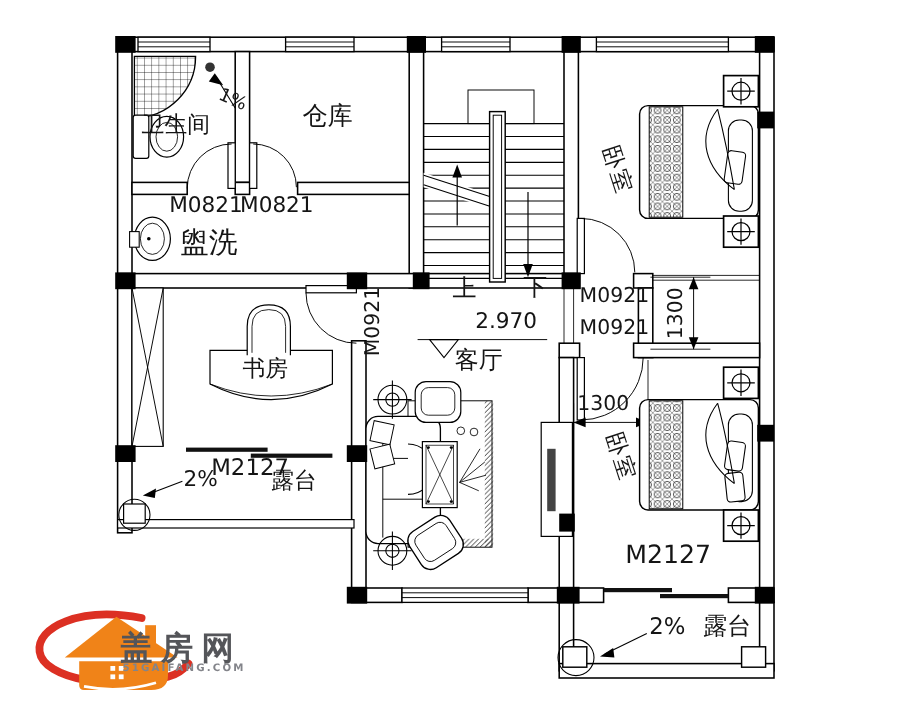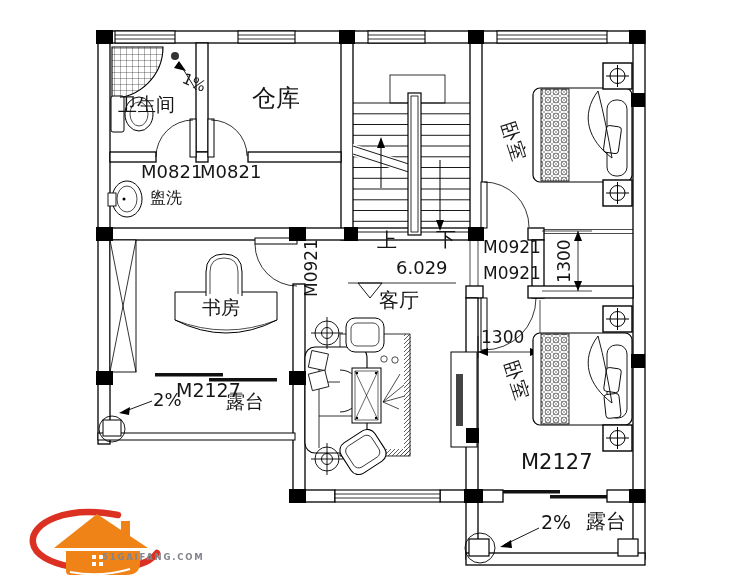"仓库" span.lbl { font-size: 24px -> 21px }
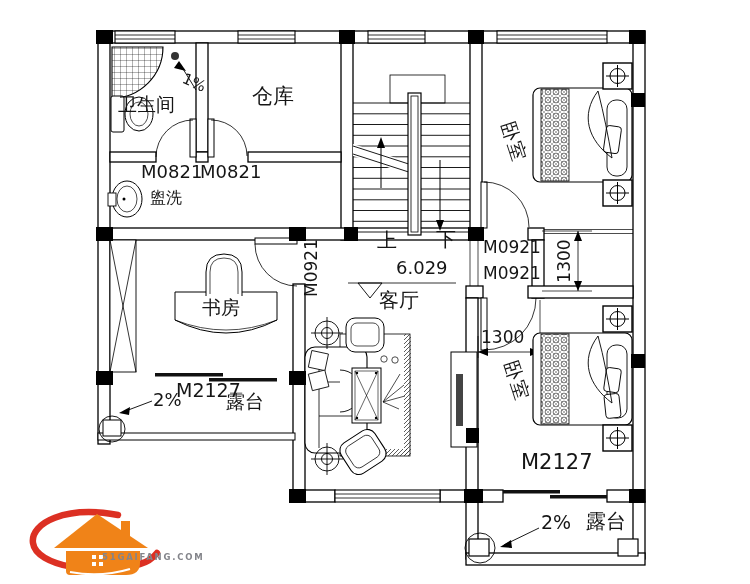"盥洗" span.lbl { font-size: 16px -> 24px }
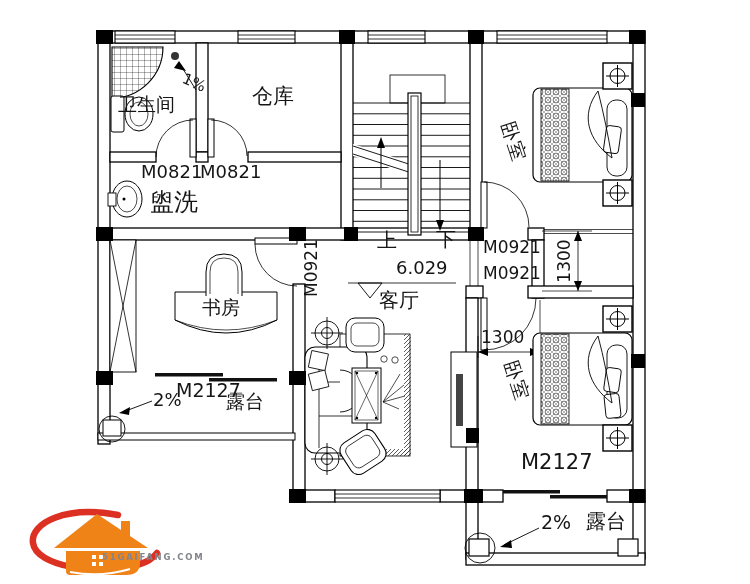"6.029" span.lbl { text: 6.029 -> 2.970 }
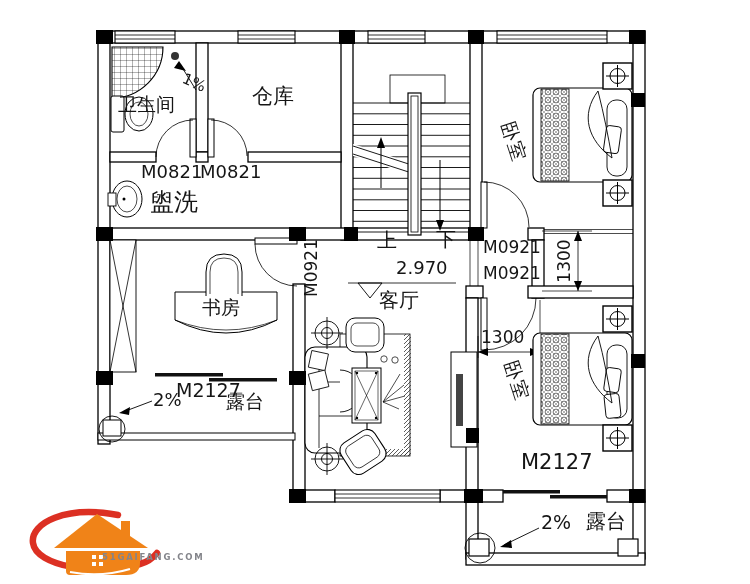"盖房网" span.logo-brand { html: none -> <span>盖房网</span> }
